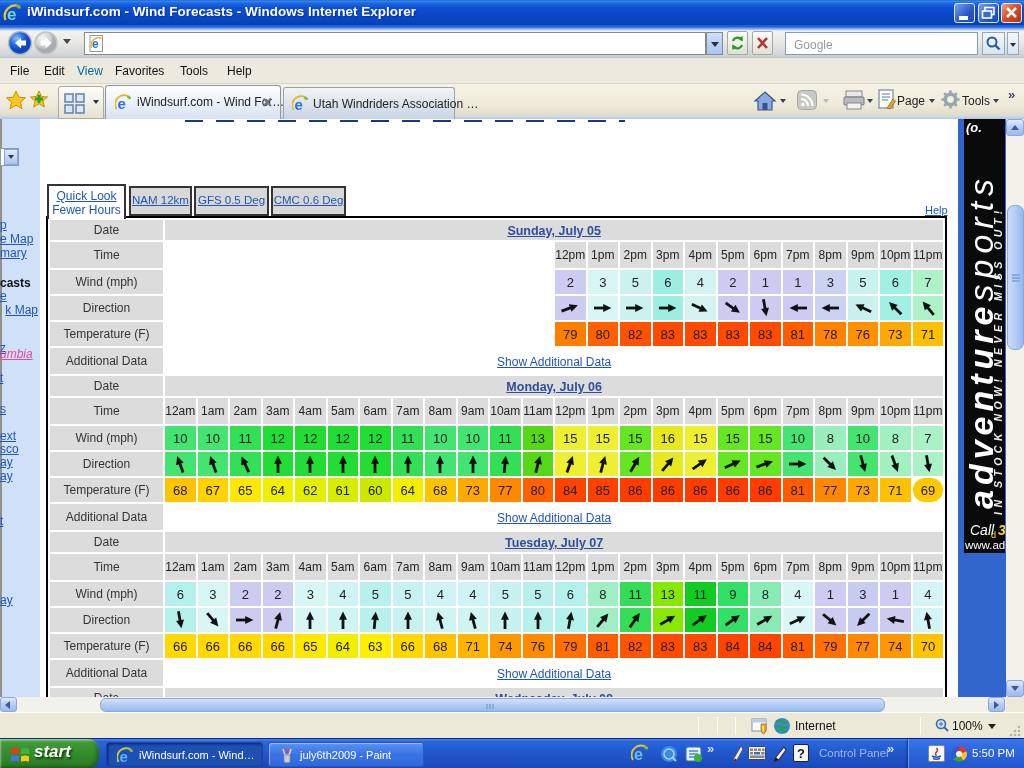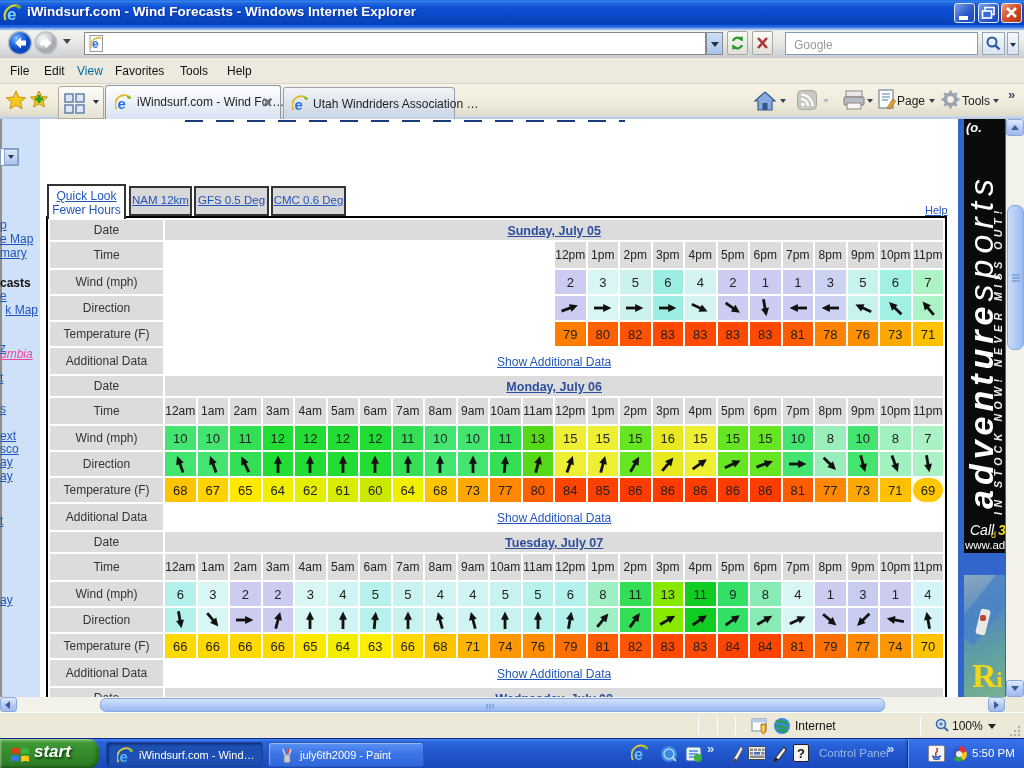"Ri" div.abs { html: <div> <div></div> <div></div> <div></div> <div>R<span>i</span></div> </div> -> none }
